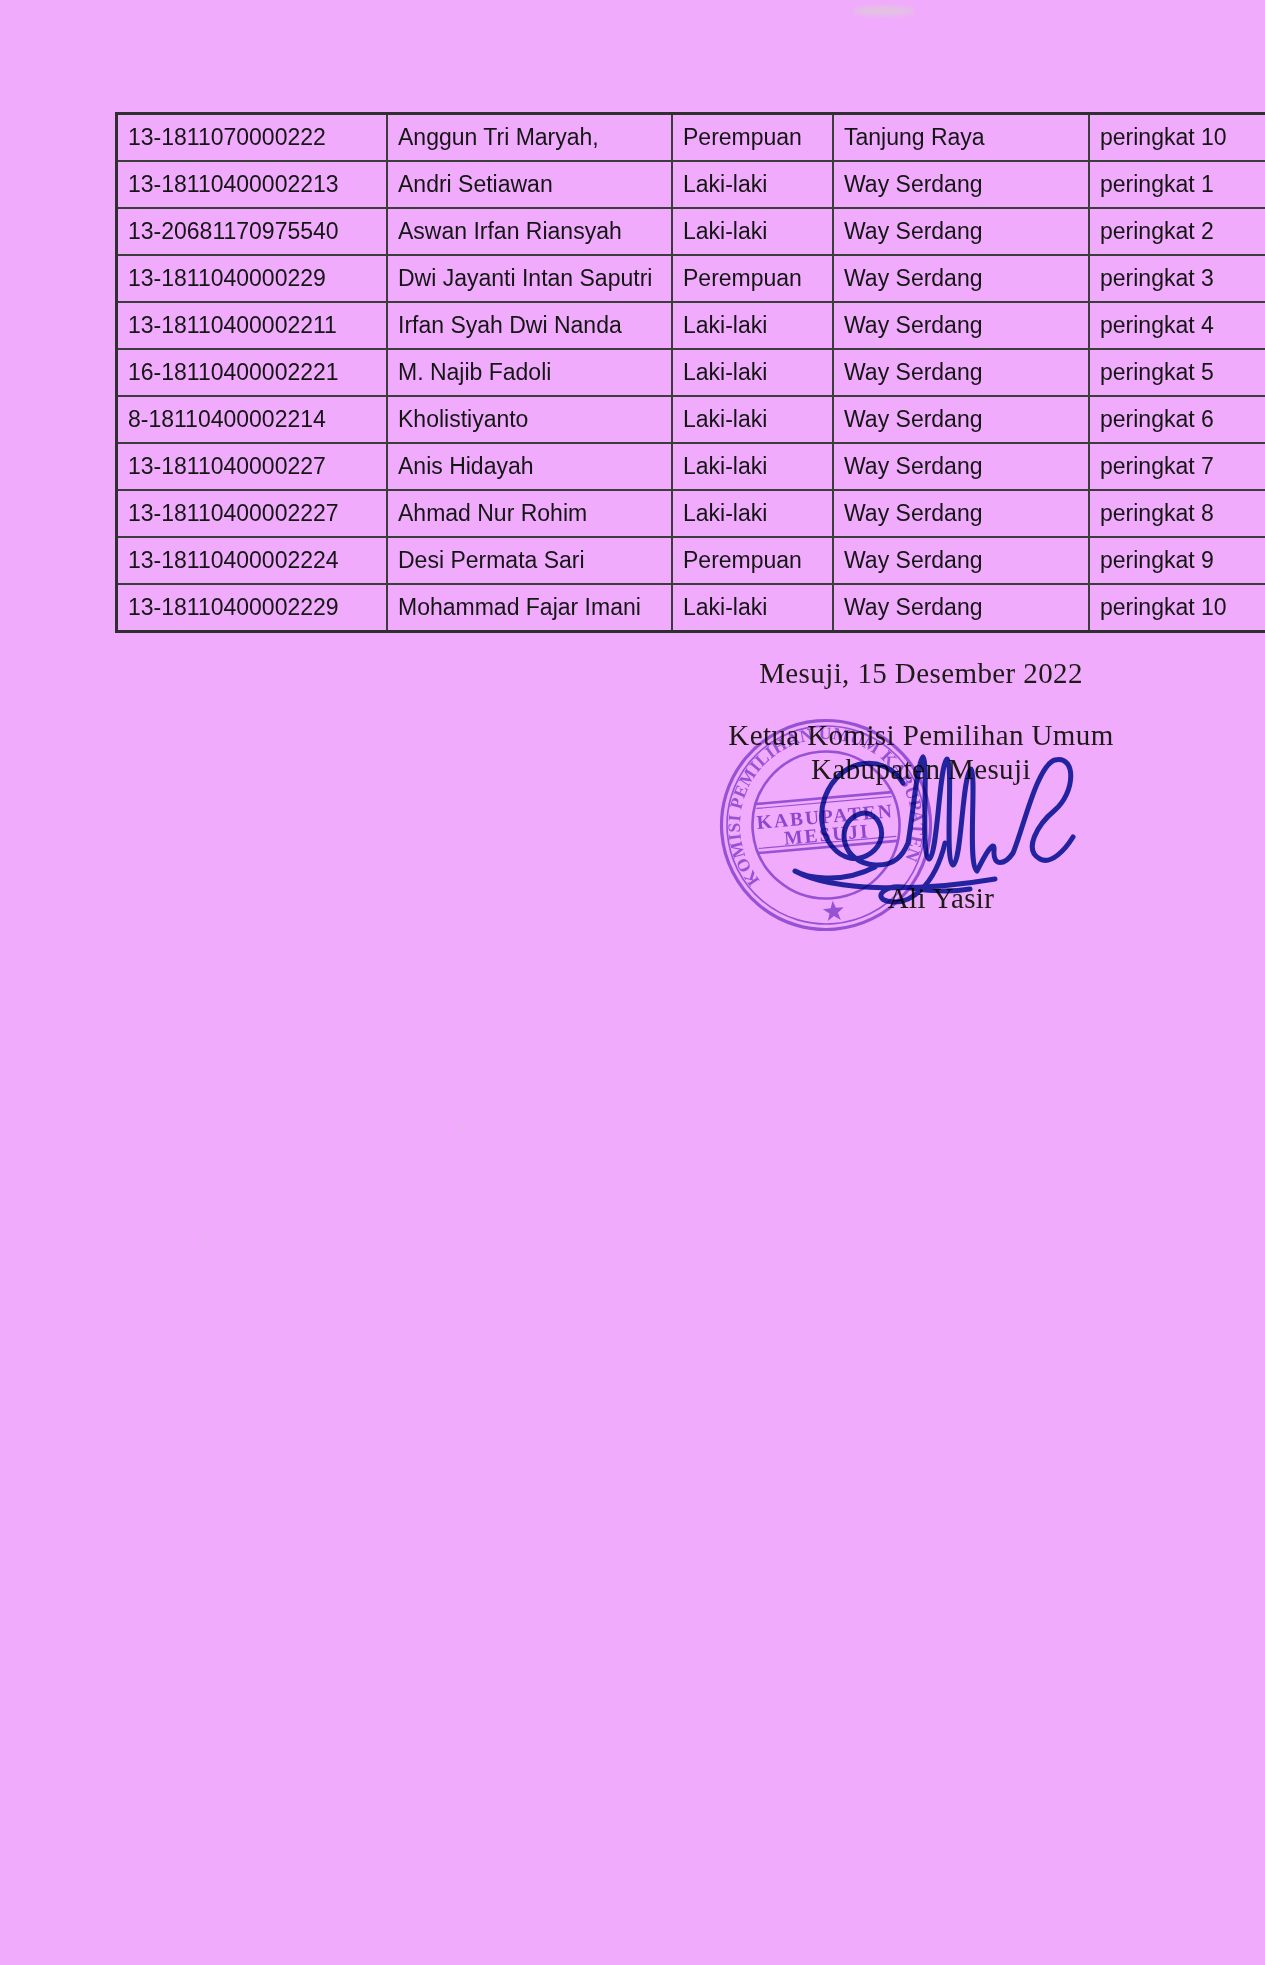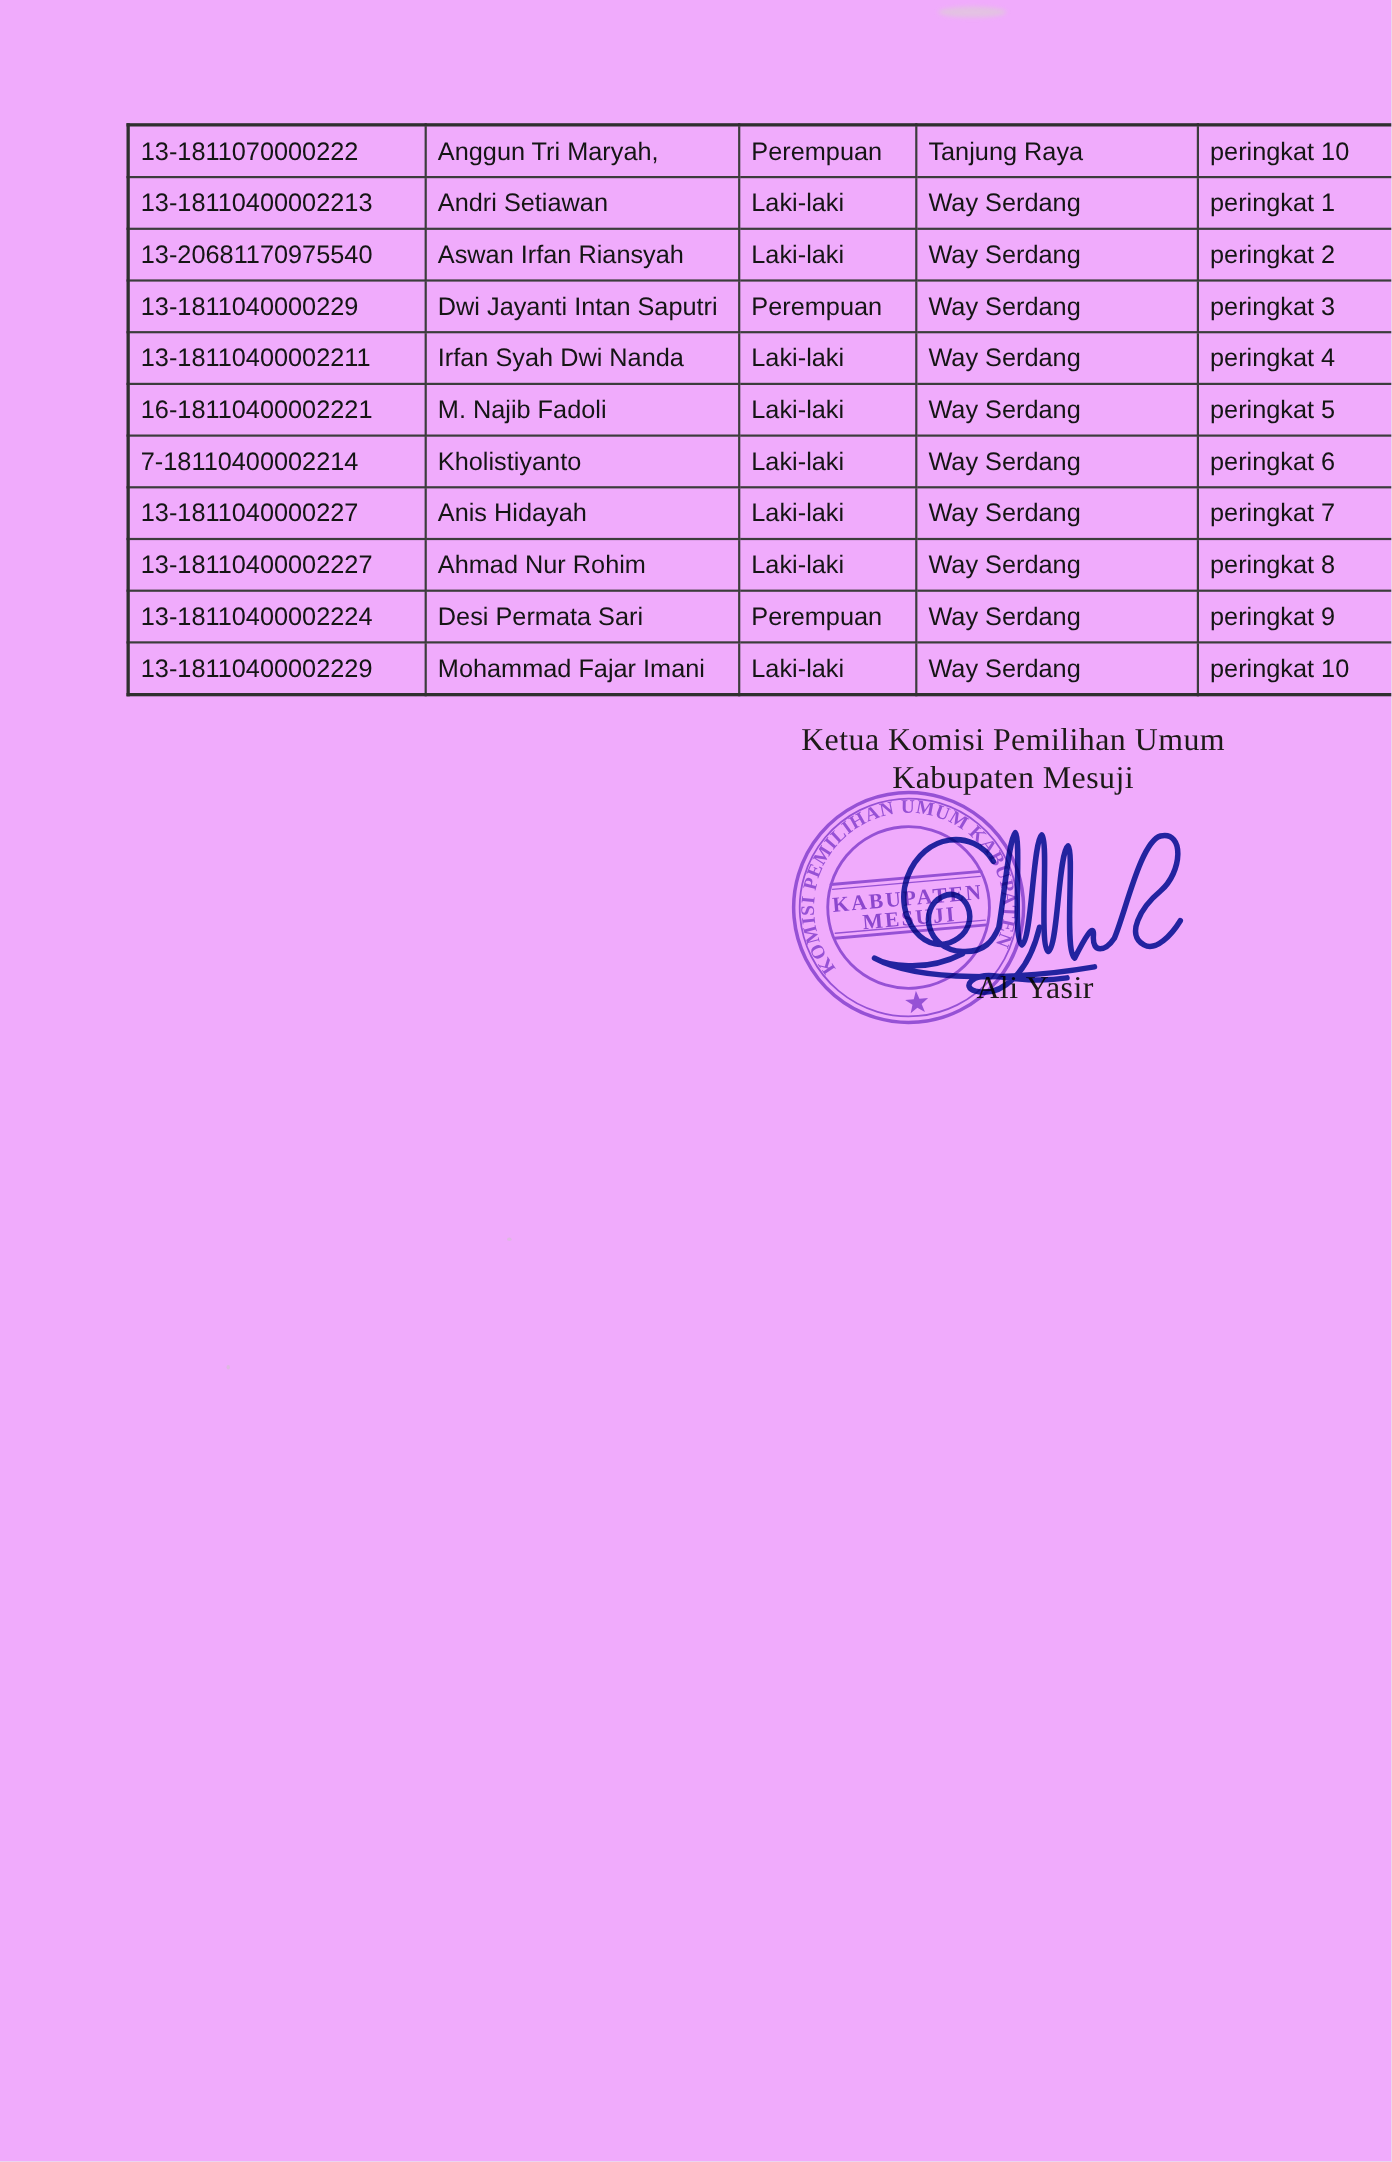"7-18110400002214" td.col-id { text: 7-18110400002214 -> 8-18110400002214 }
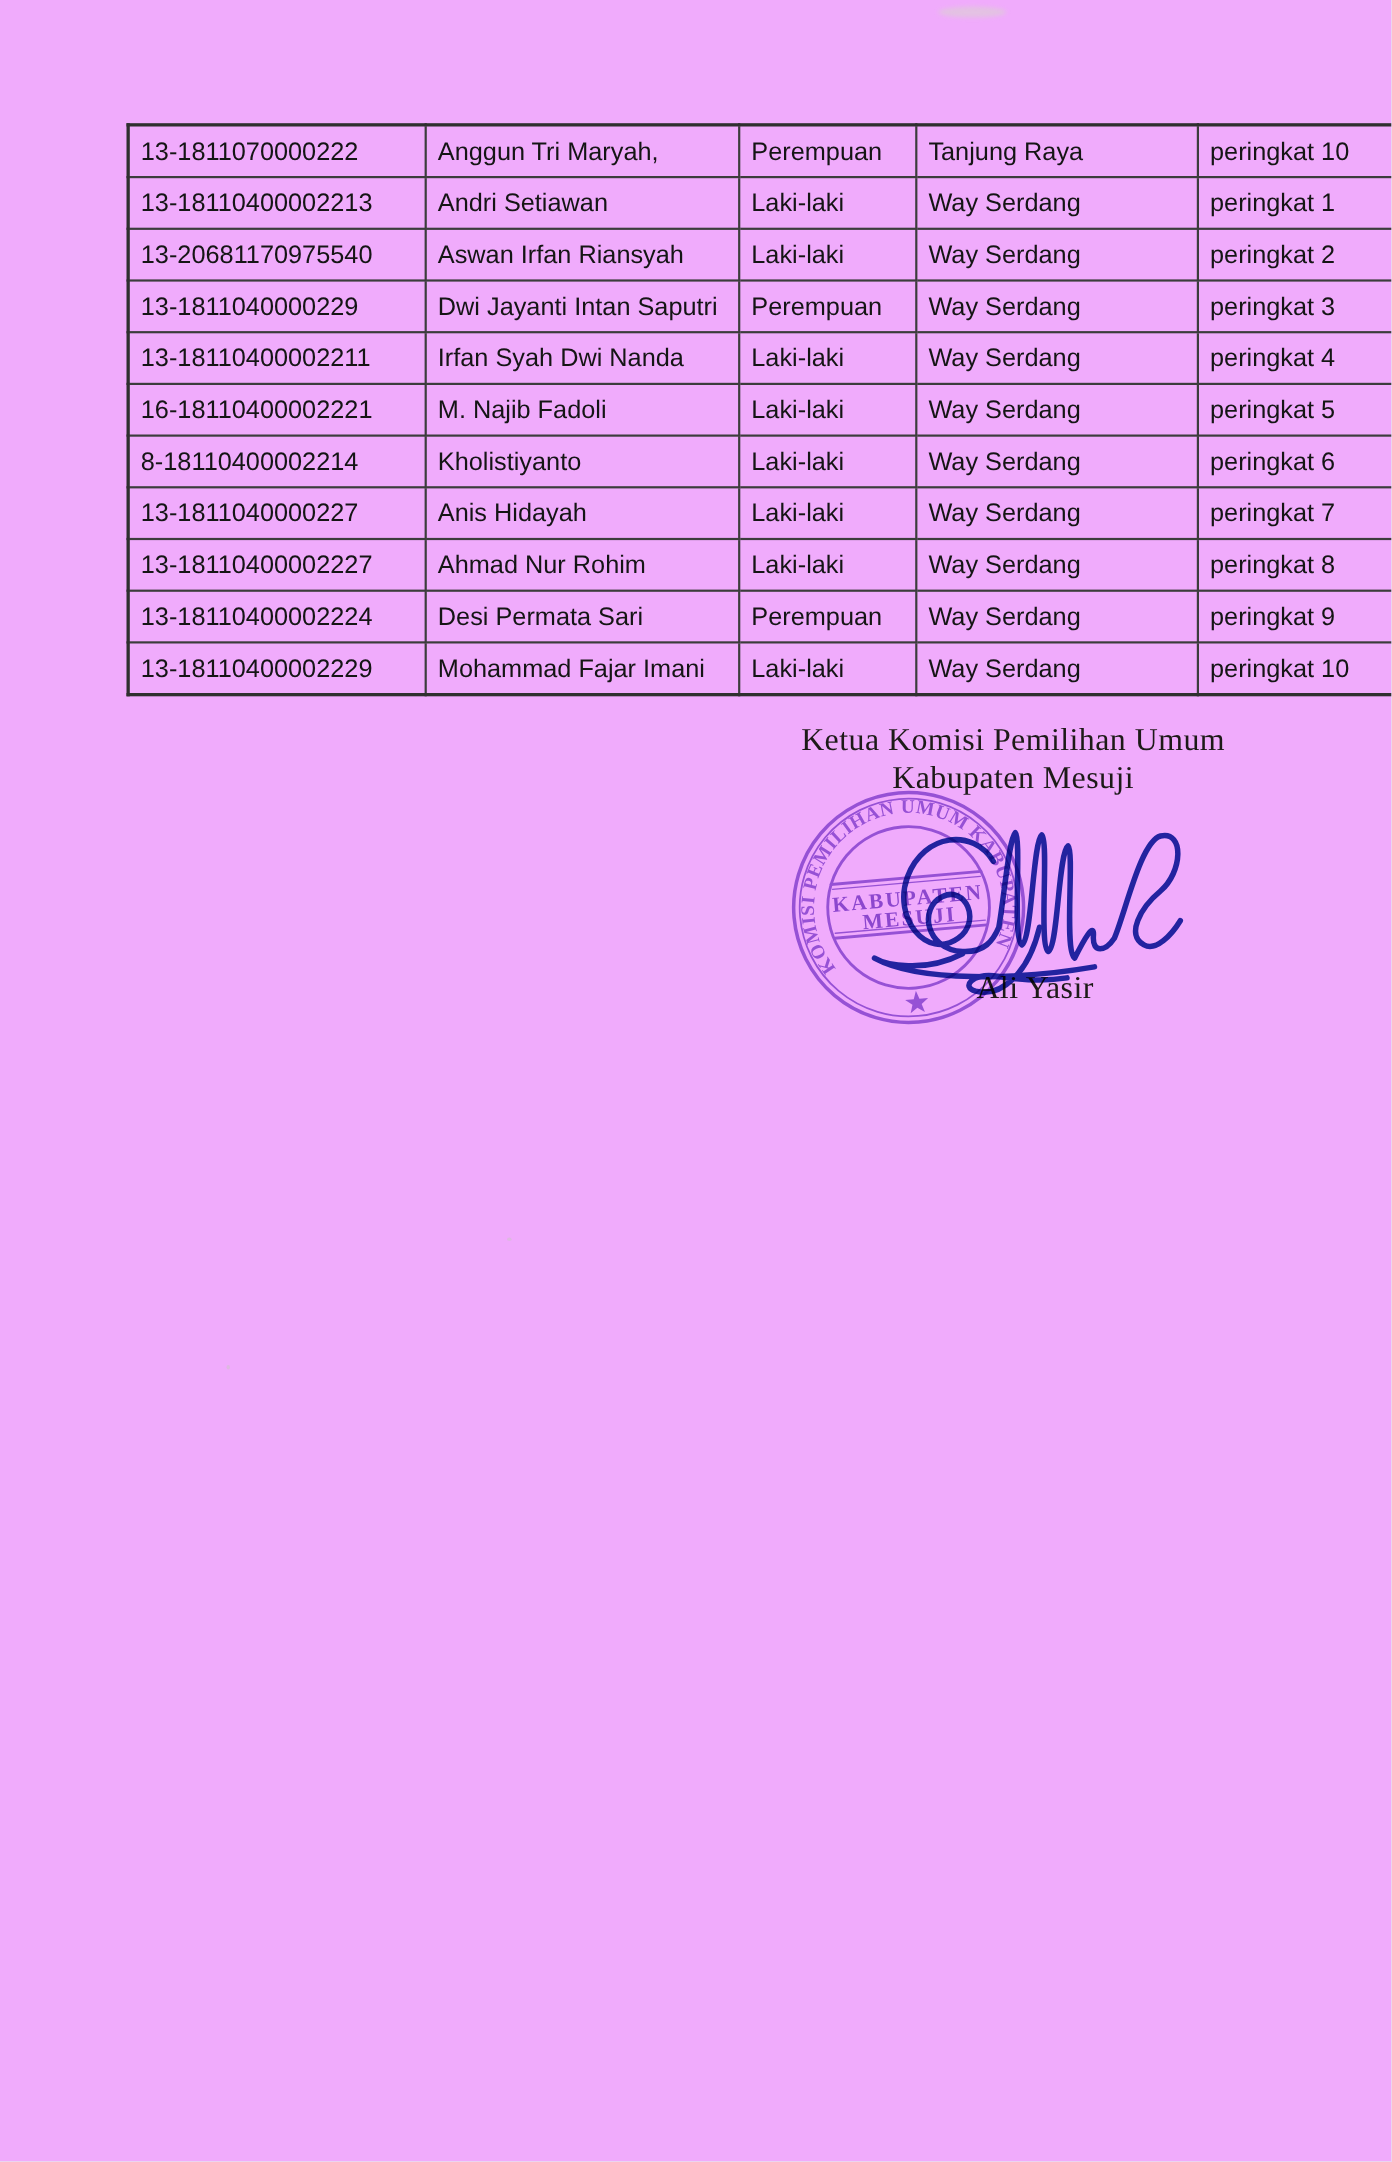"Mesuji, 15 Desember 2022" div.date-line { html: none -> <div>Mesuji, 15 Desember 2022</div> }
